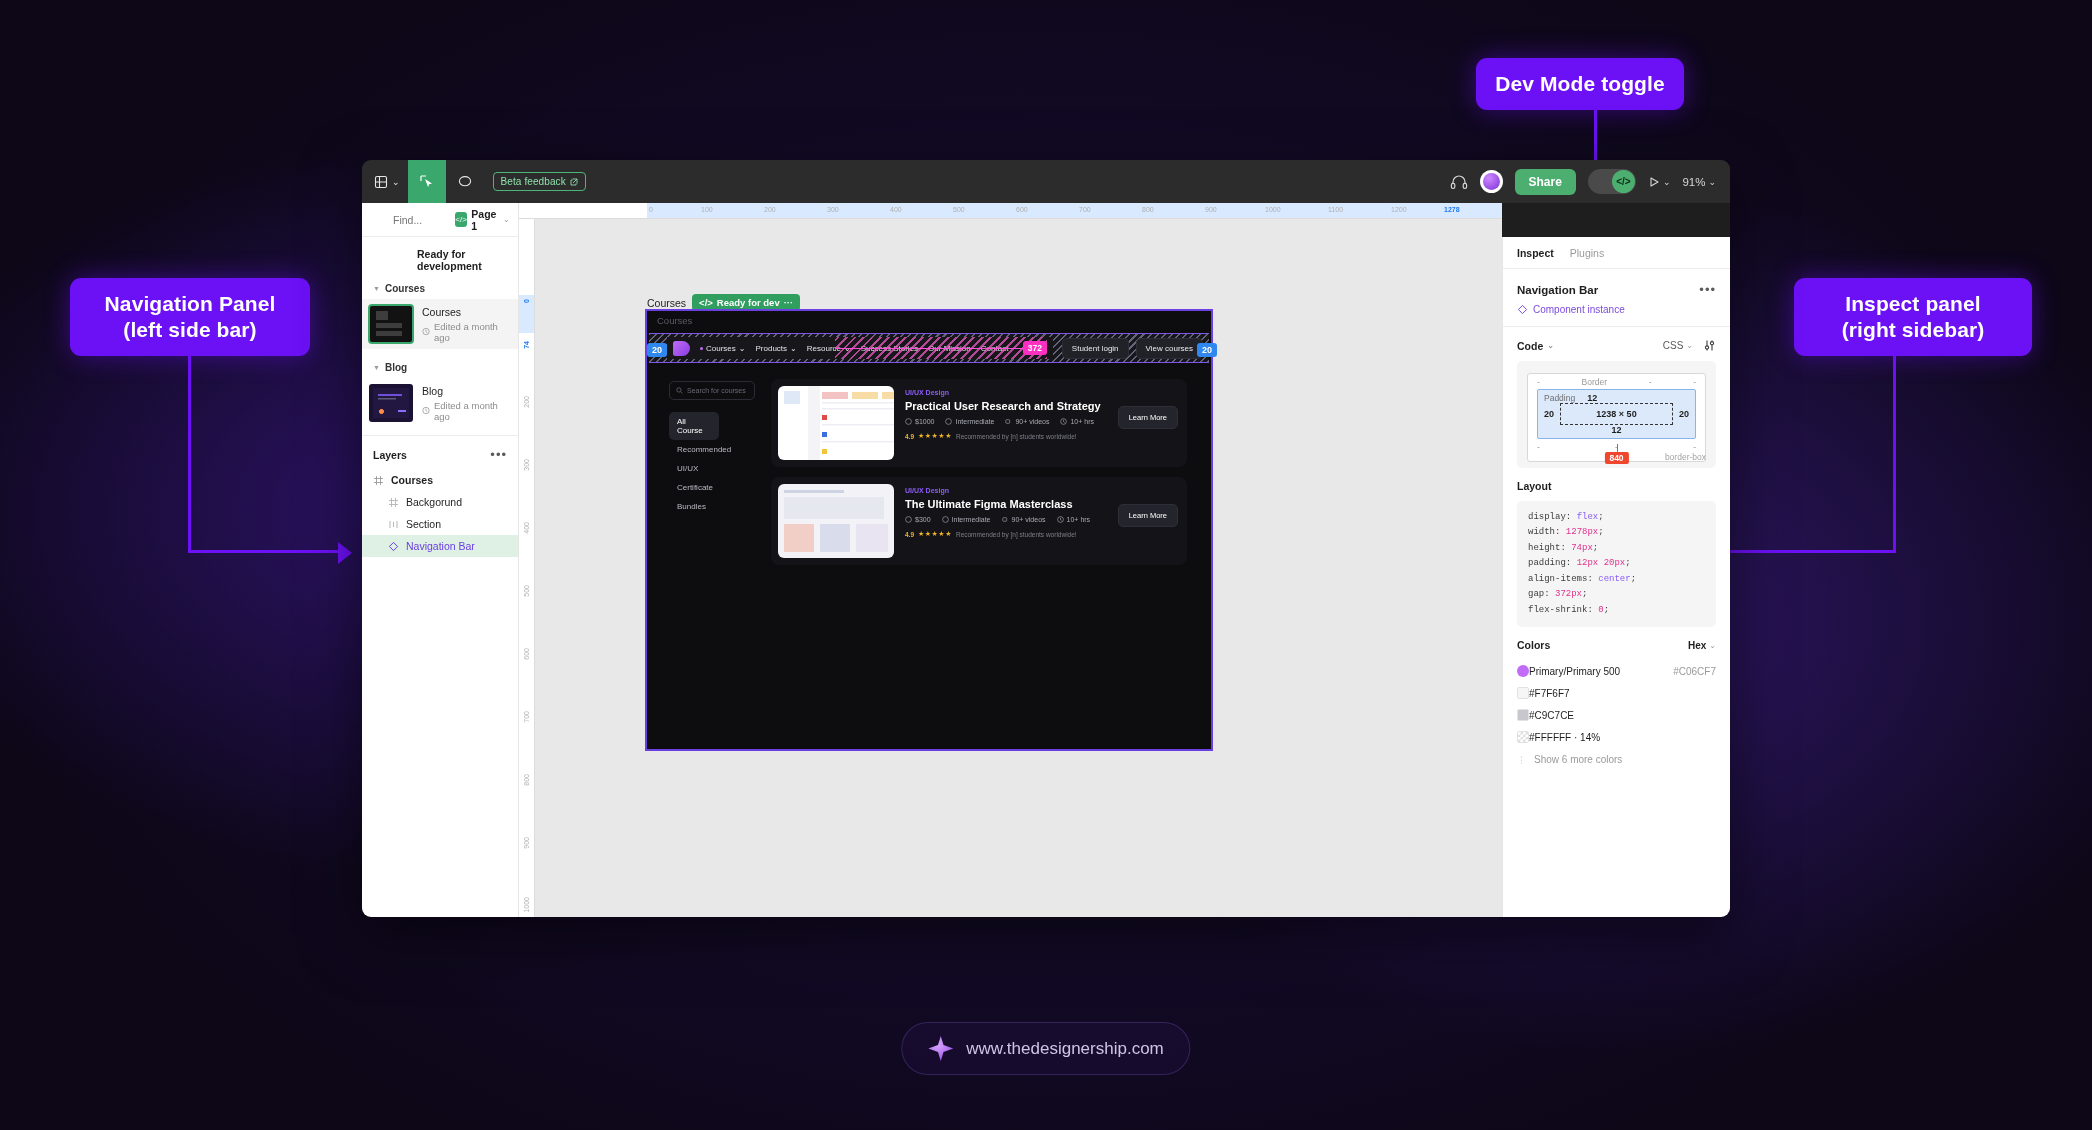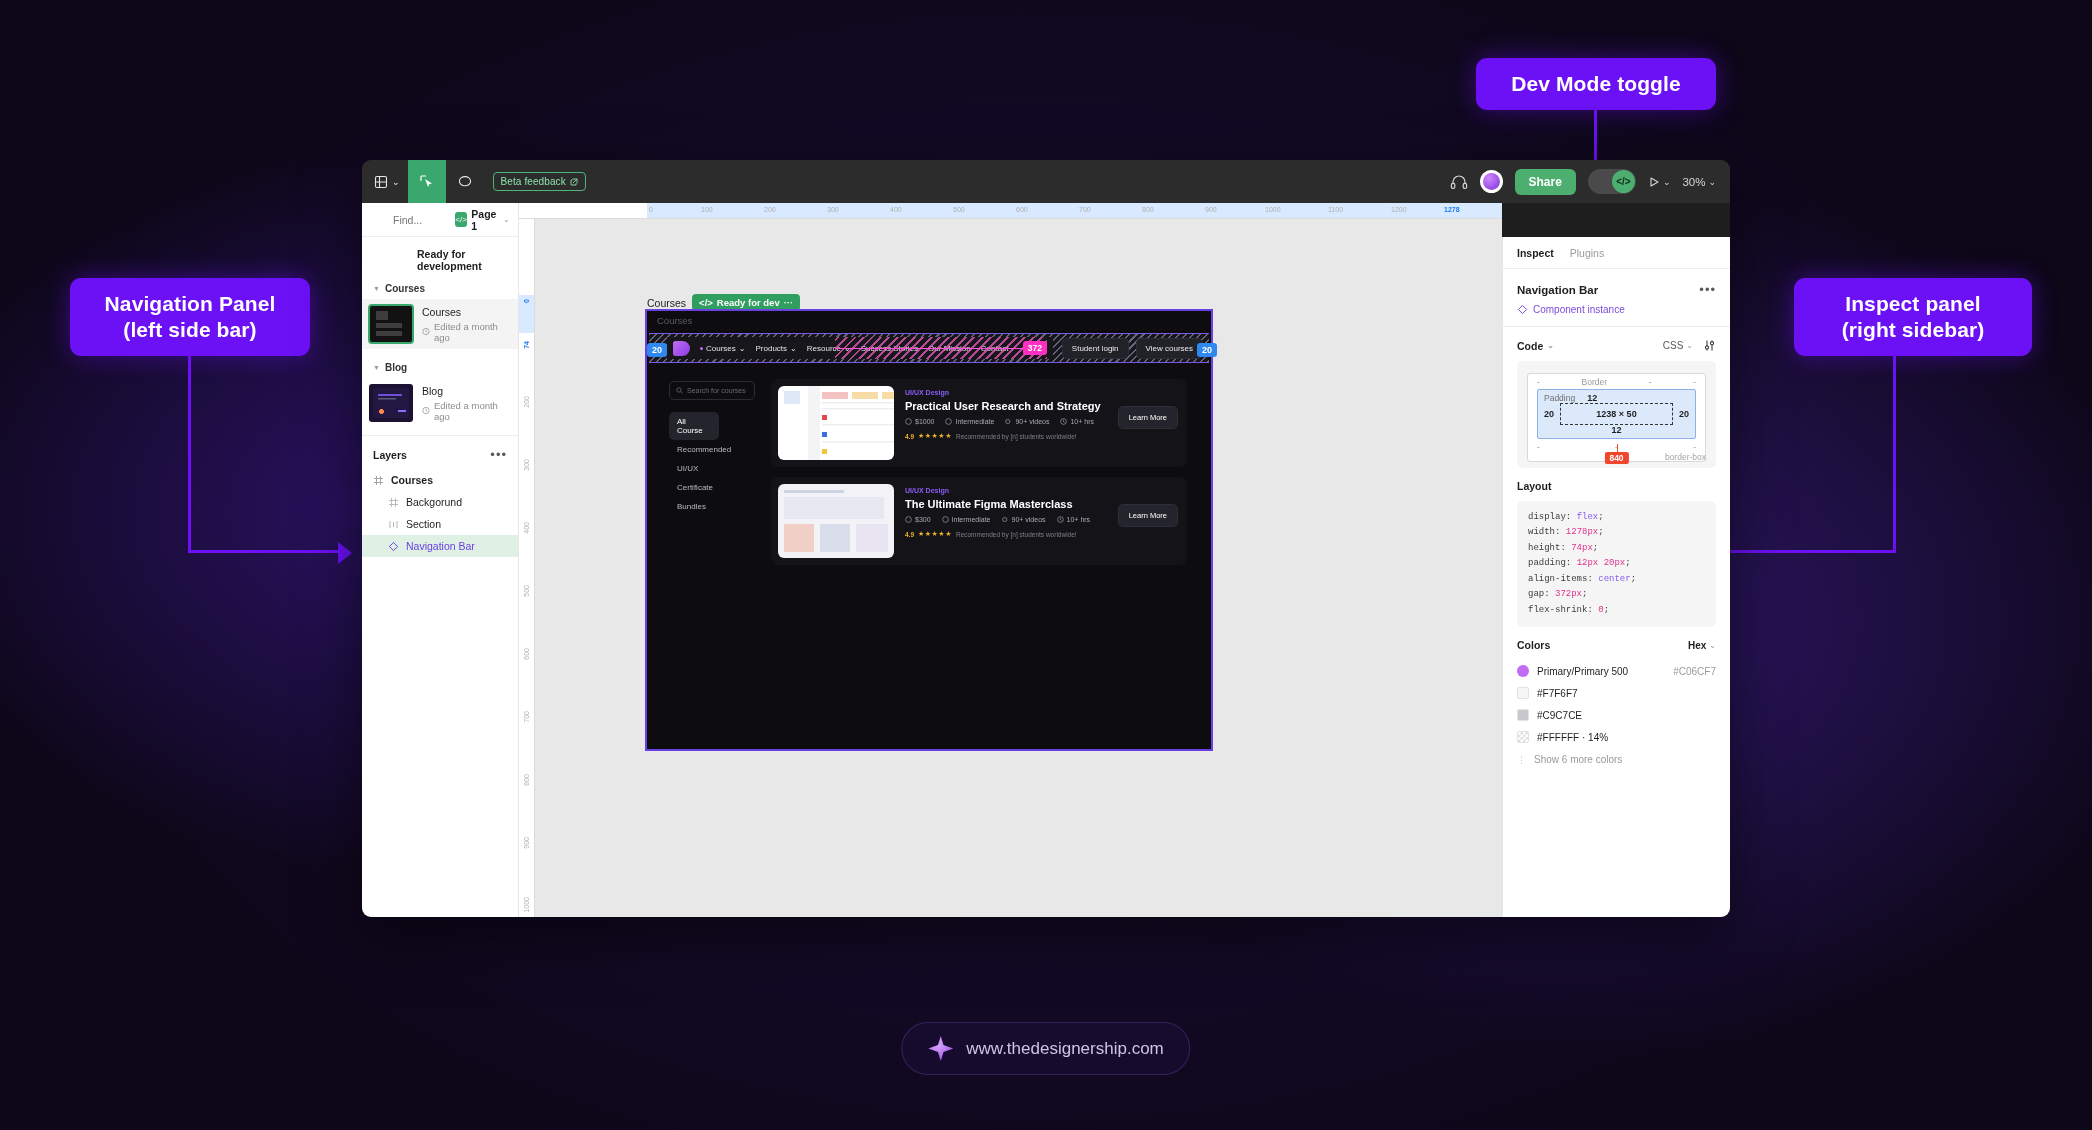"Dev Mode toggle" div.callout { width: 240px -> 208px }
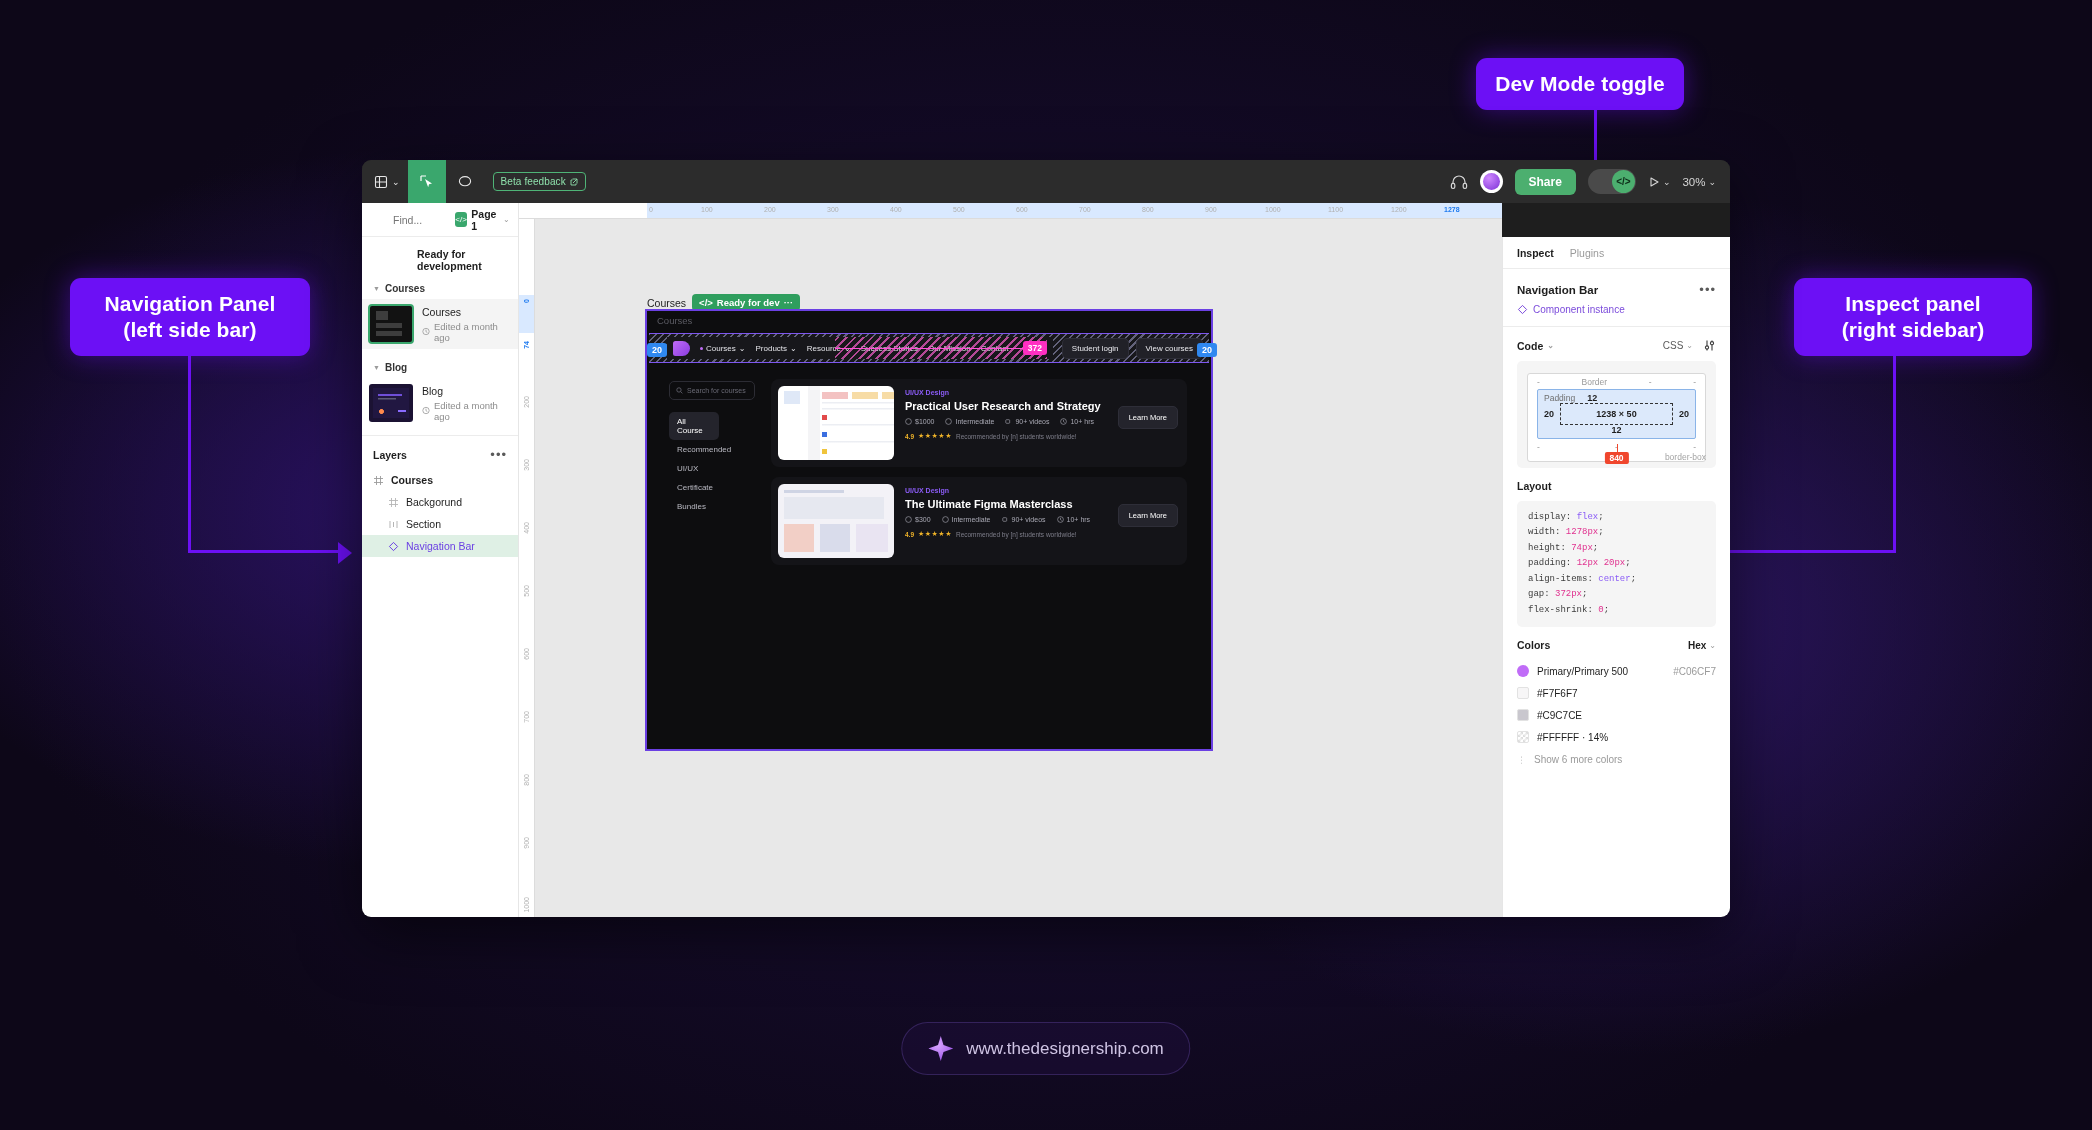"30%" span { text: 30% -> 91% }
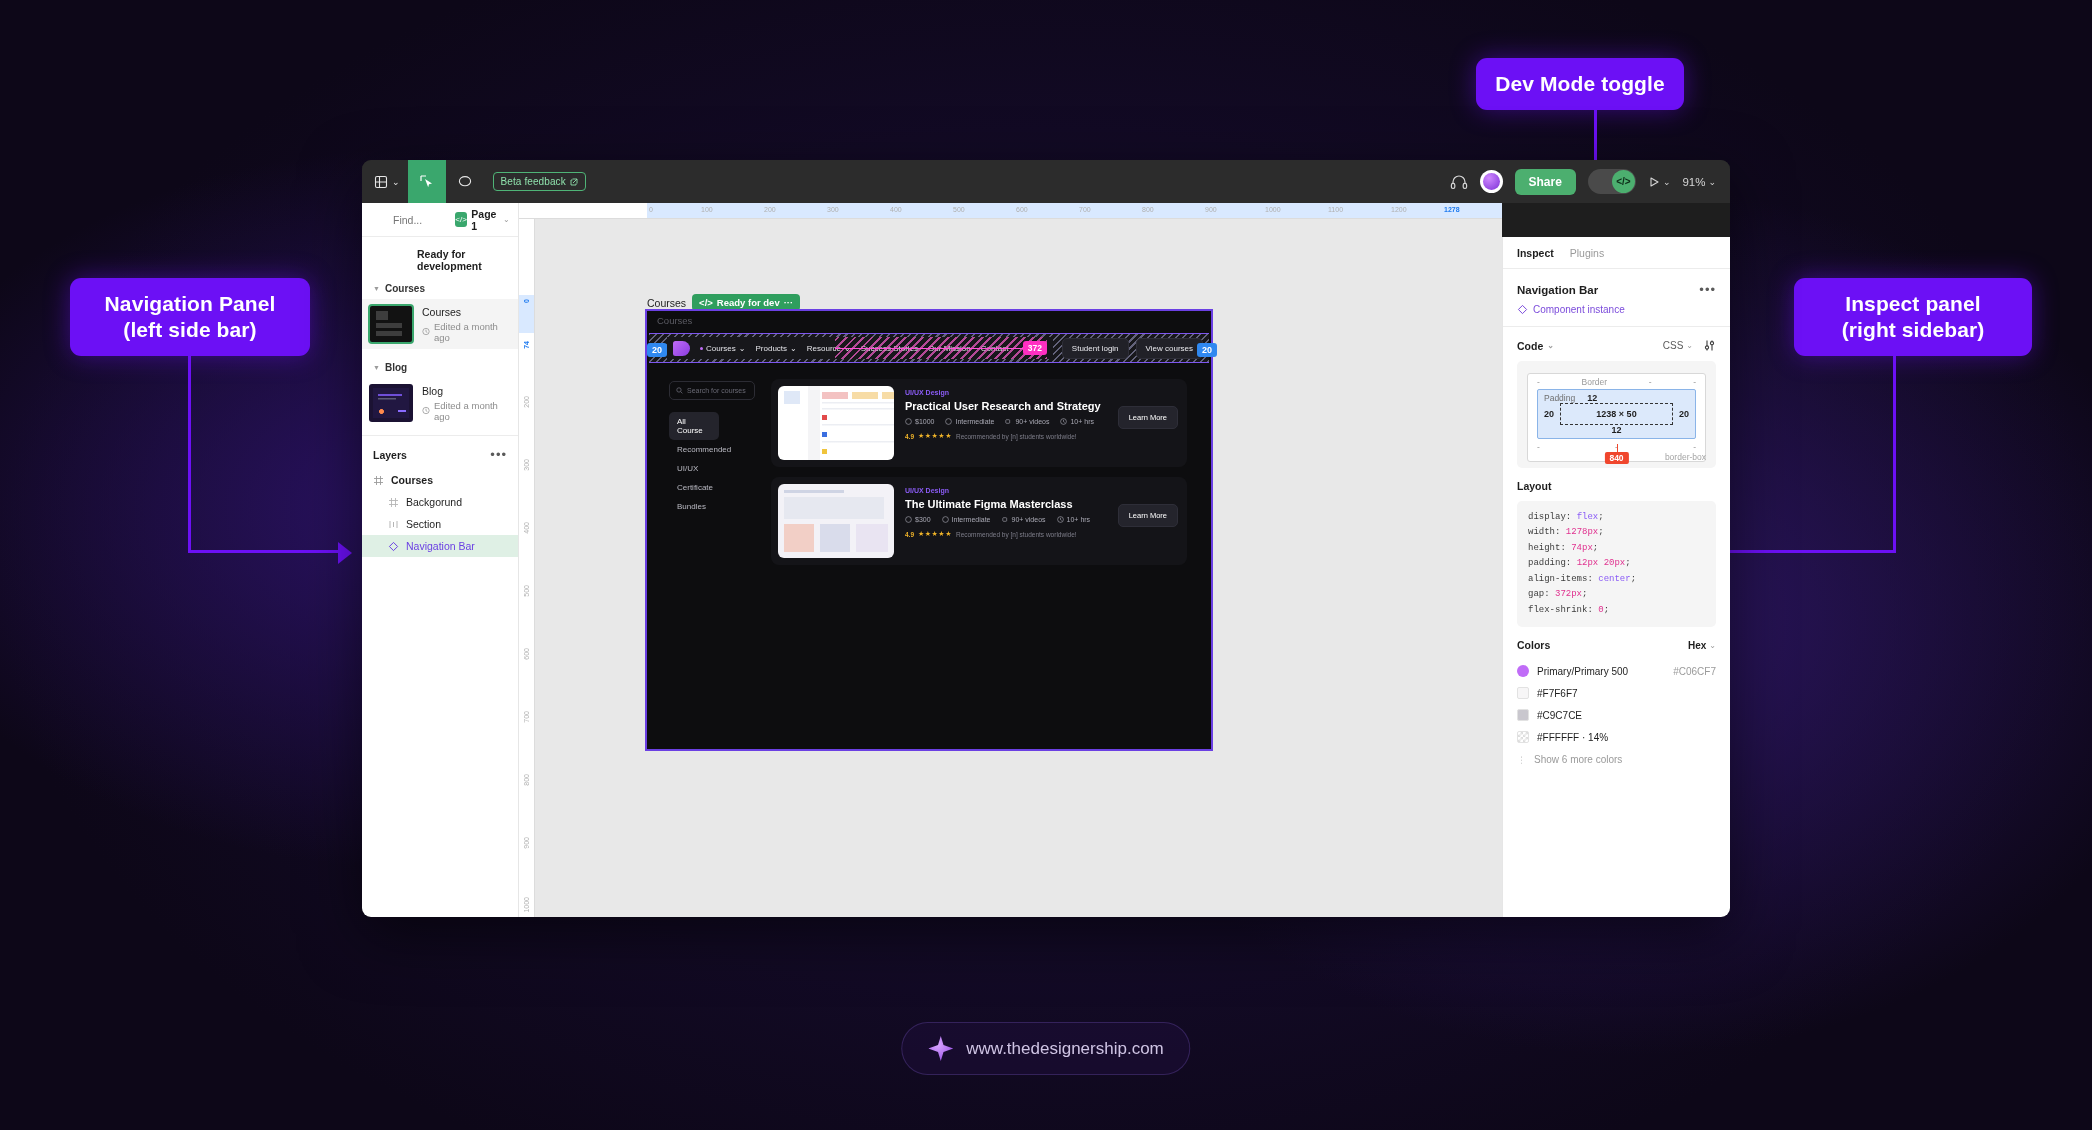"Primary/Primary 500" .color-row { gap: 8px -> none }
